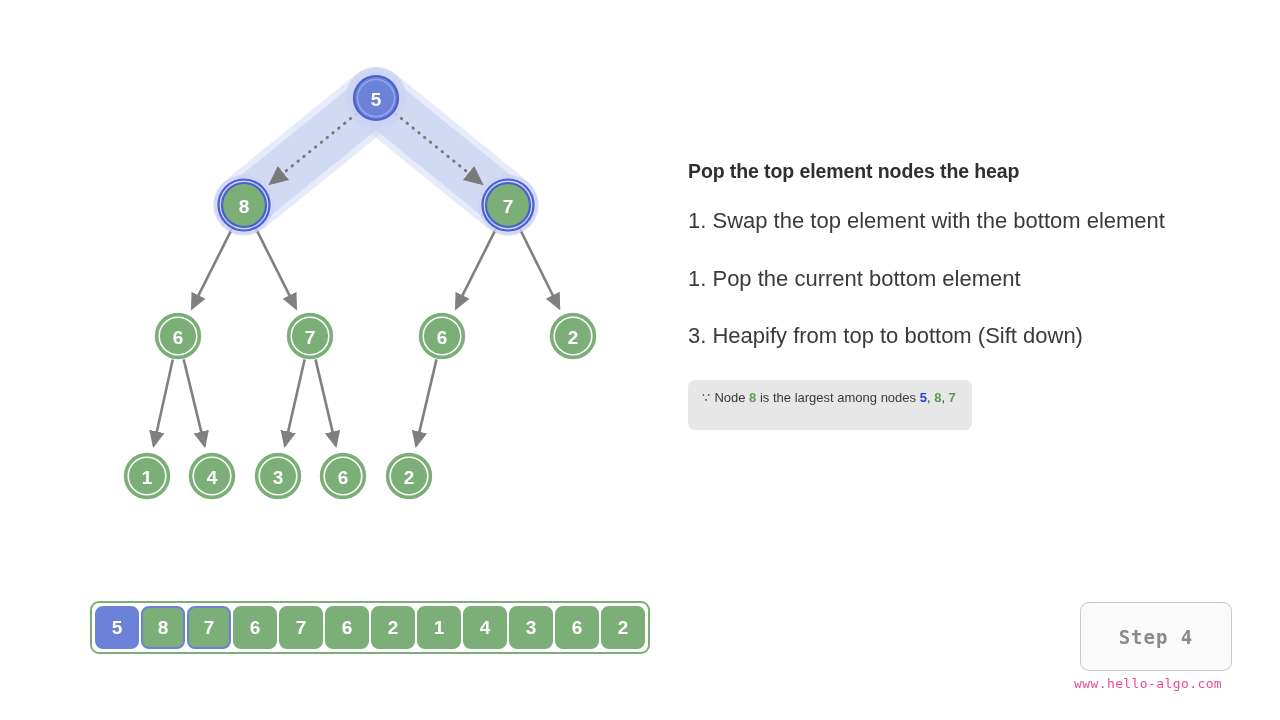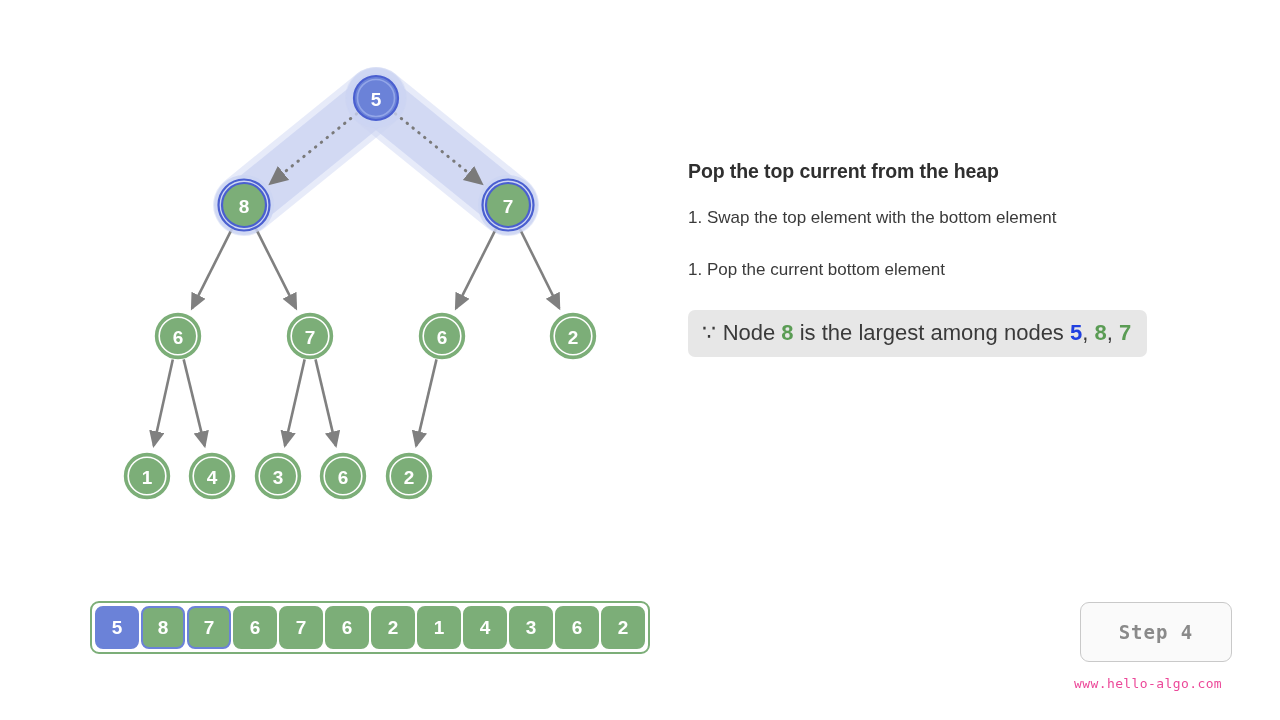"Pop the top current from" h1 { text: current from -> element nodes }
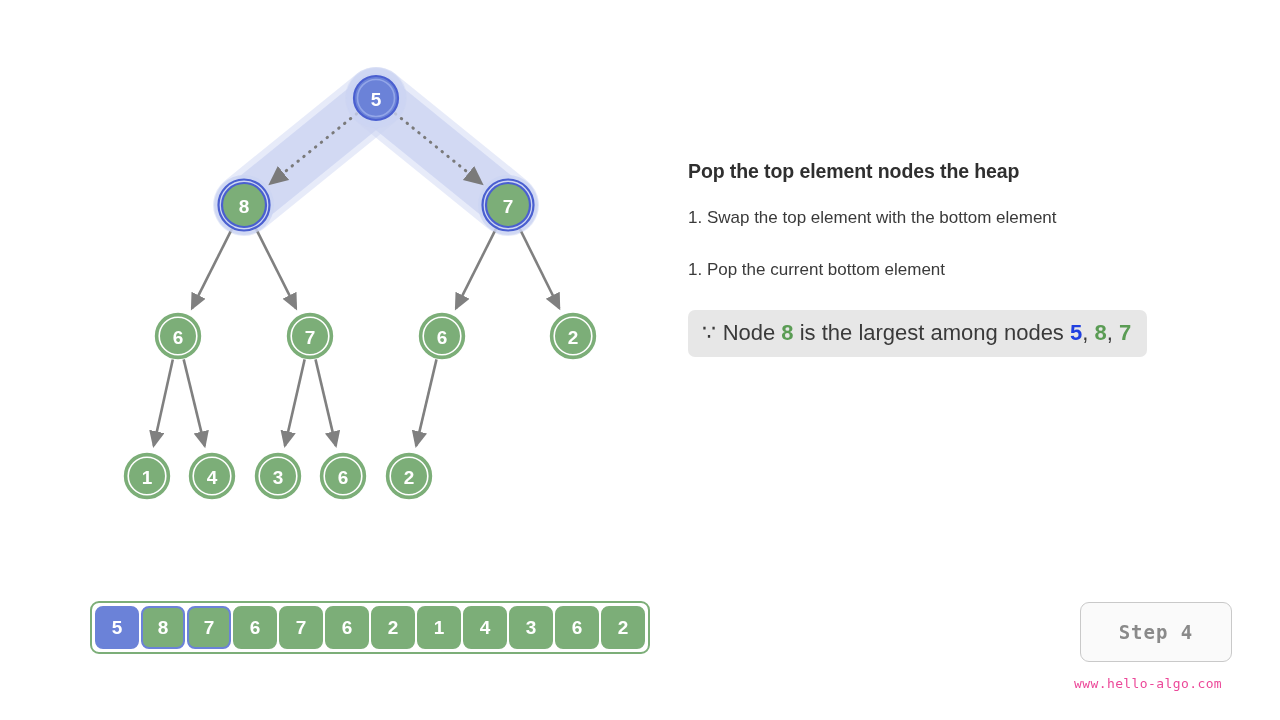"1. Swap the top element" .step-line { font-size: 17px -> 22px }
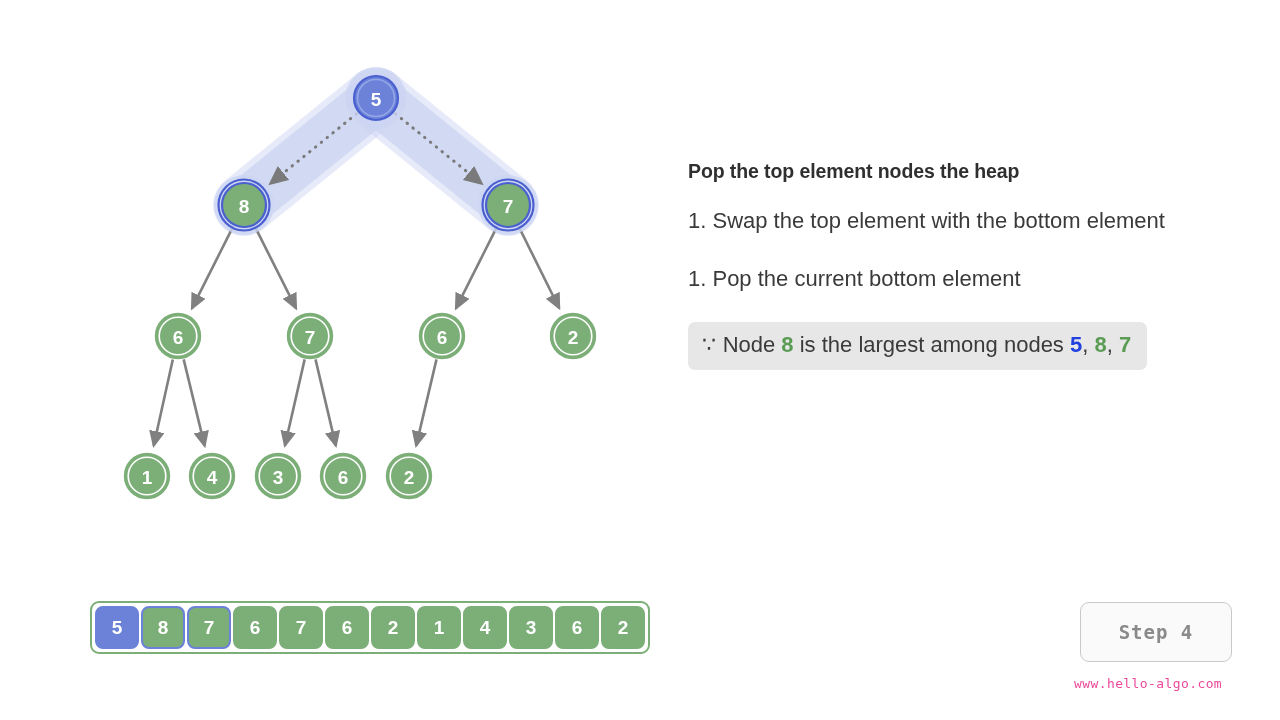"3. Heapify from top to" div.step-line { html: none -> <div>3. Heapify from top to bottom (Sift down)</div> }
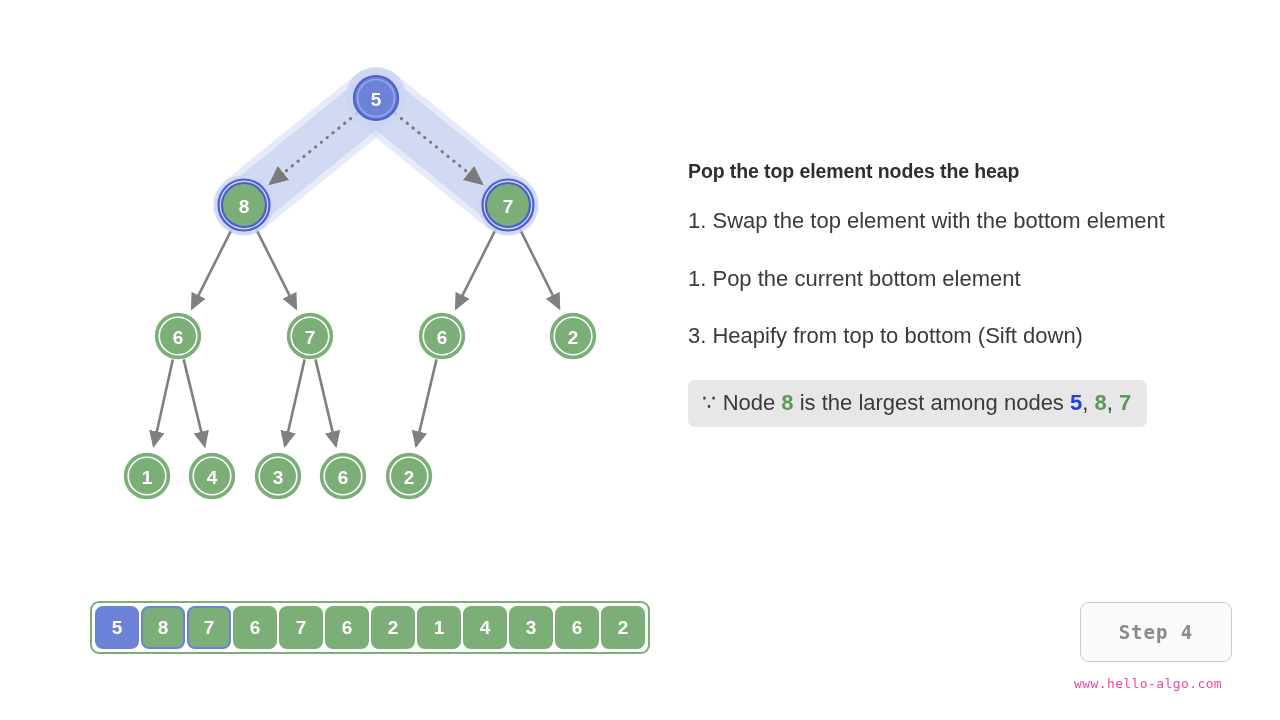"∵ Node 8 is the" #note-box { font-size: 22px -> 13px; padding: 10px 16px 11px 14px -> 10px 16px 25px 14px }
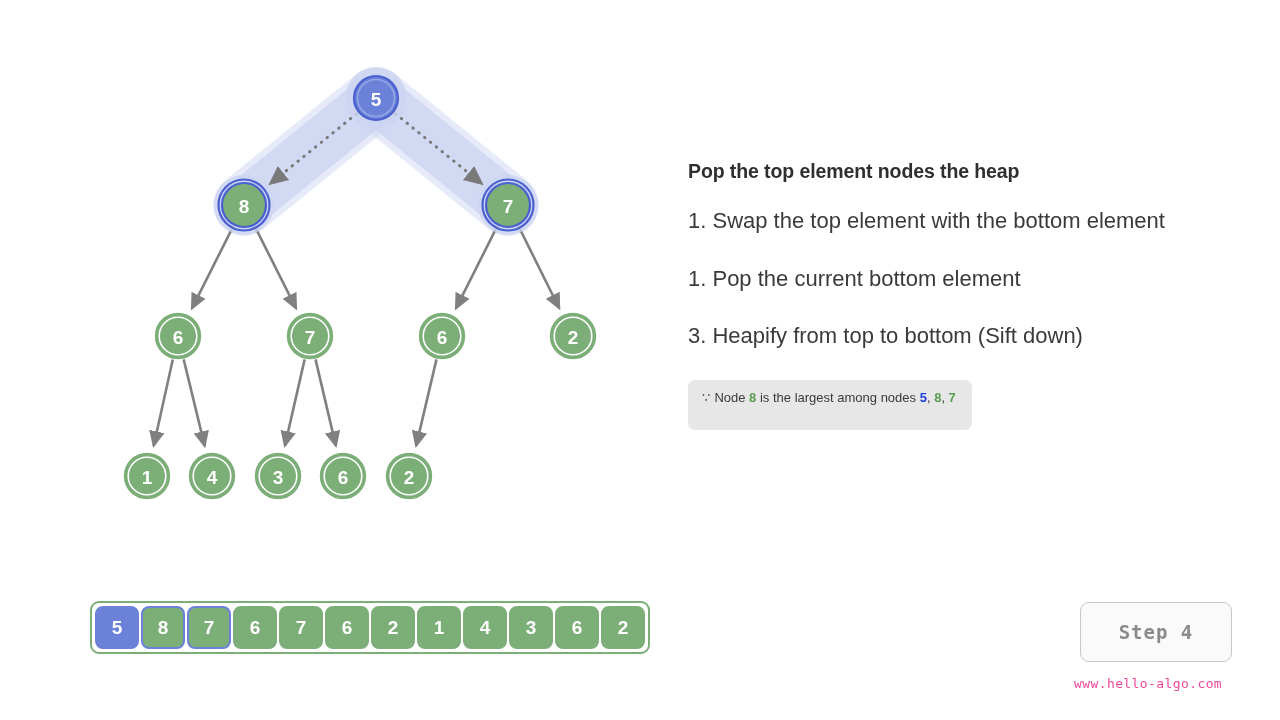"Step 4" #step-button { height: 60px -> 69px }
